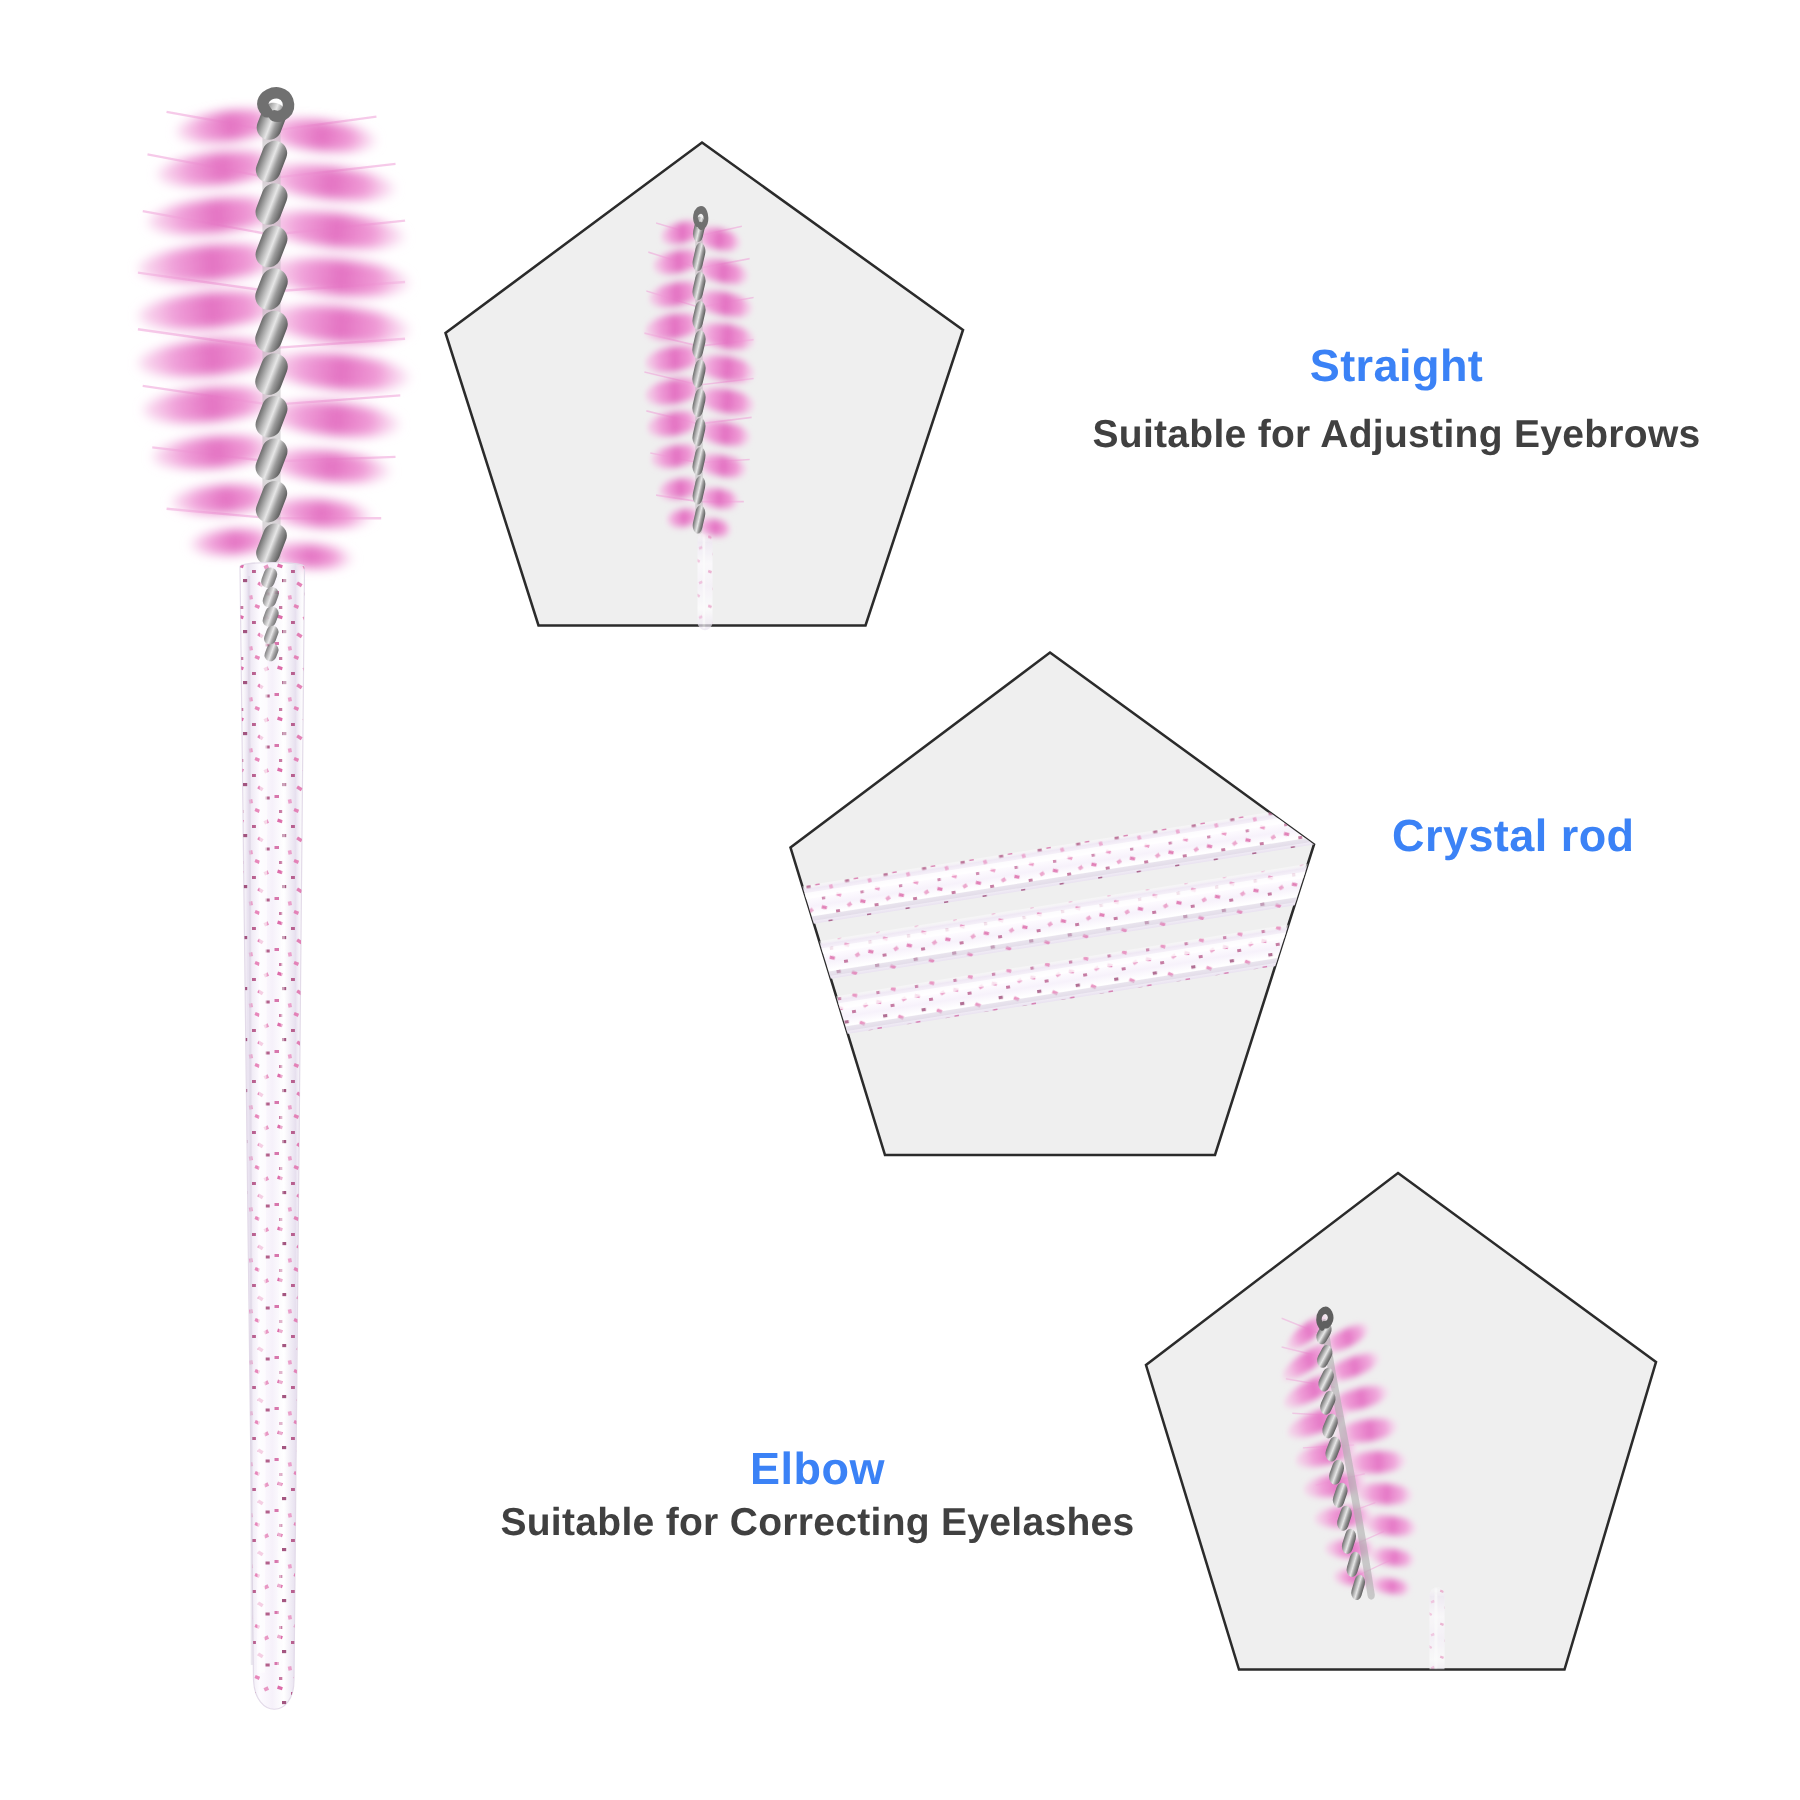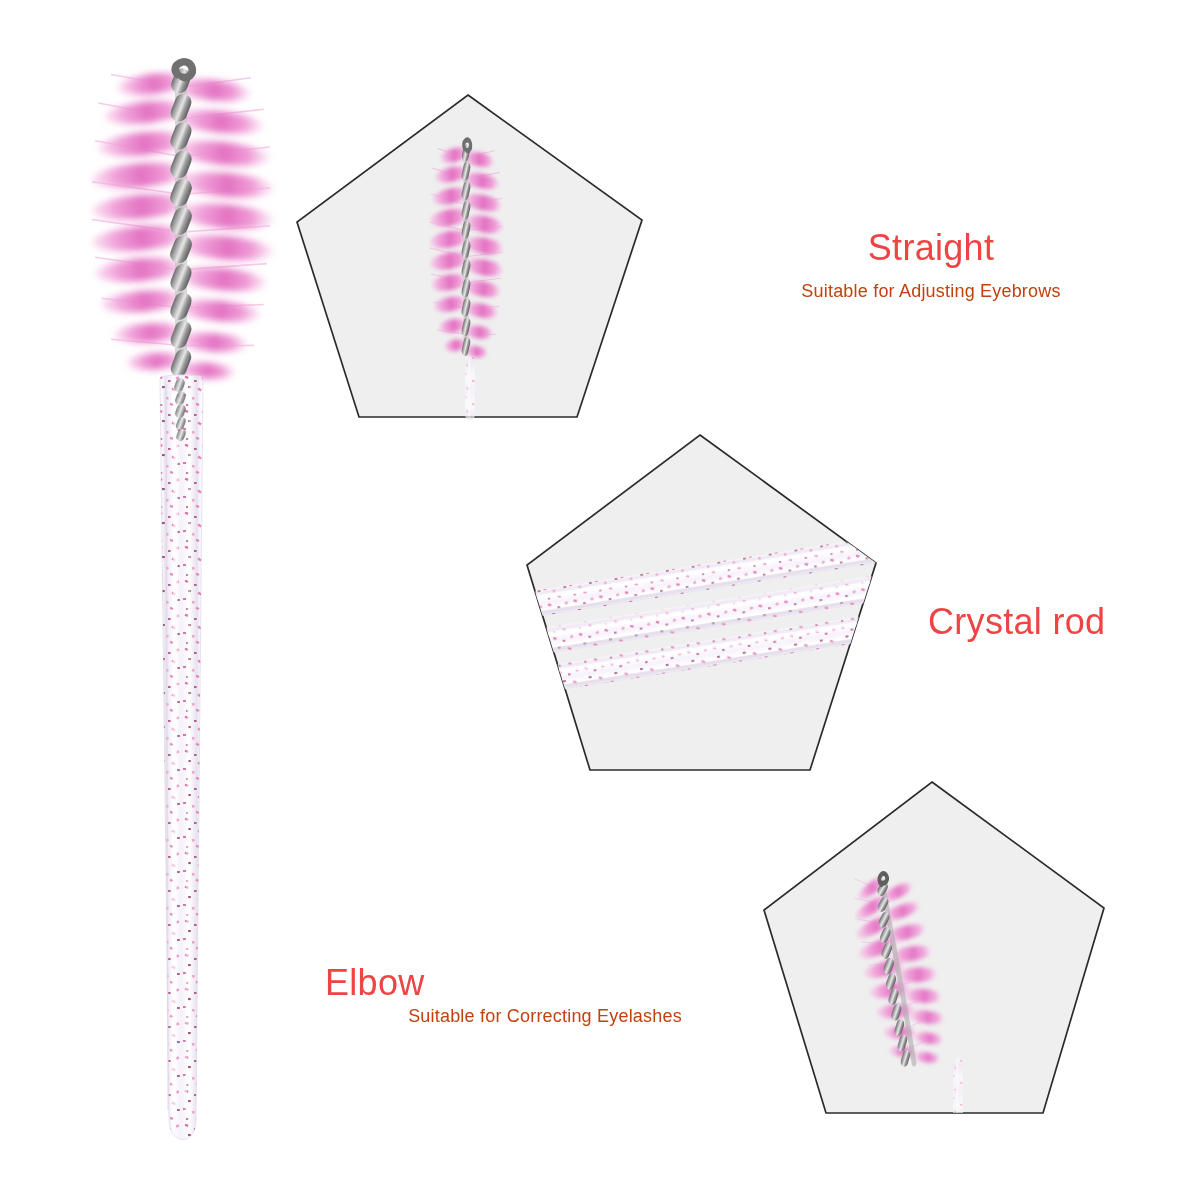"Straight" .label-title { color: #ef4444 -> #3b82f6; font-size: 36px -> 30px; font-weight: 400 -> 700 }
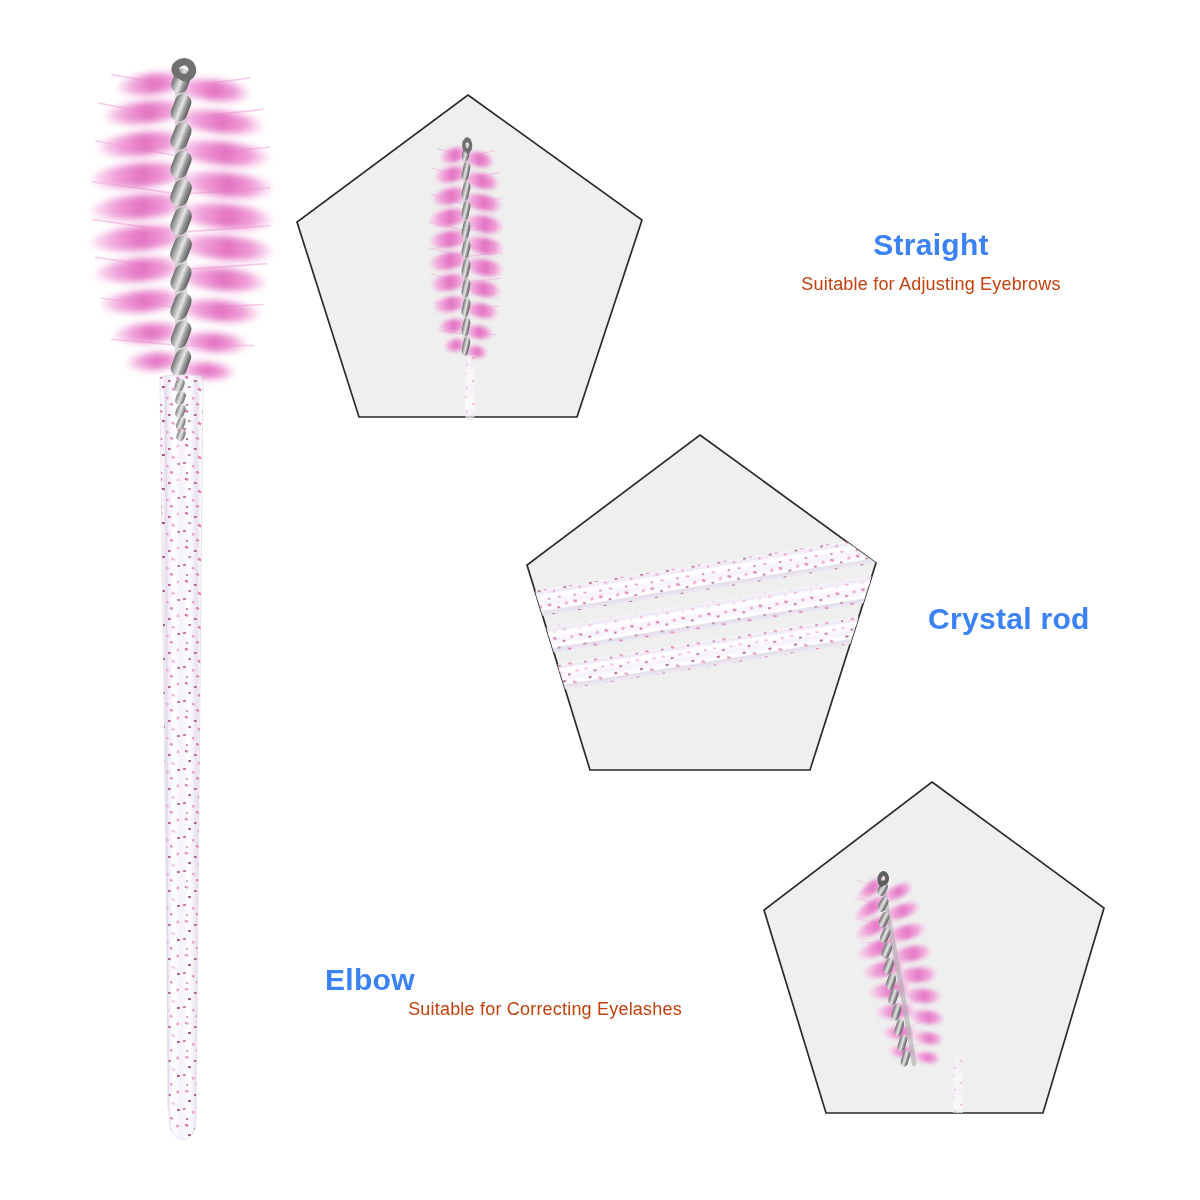"Suitable for Adjusting Eyebrows" .label-sub { color: #c2410c -> #404040; font-size: 18px -> 26px; font-weight: 400 -> 700 }
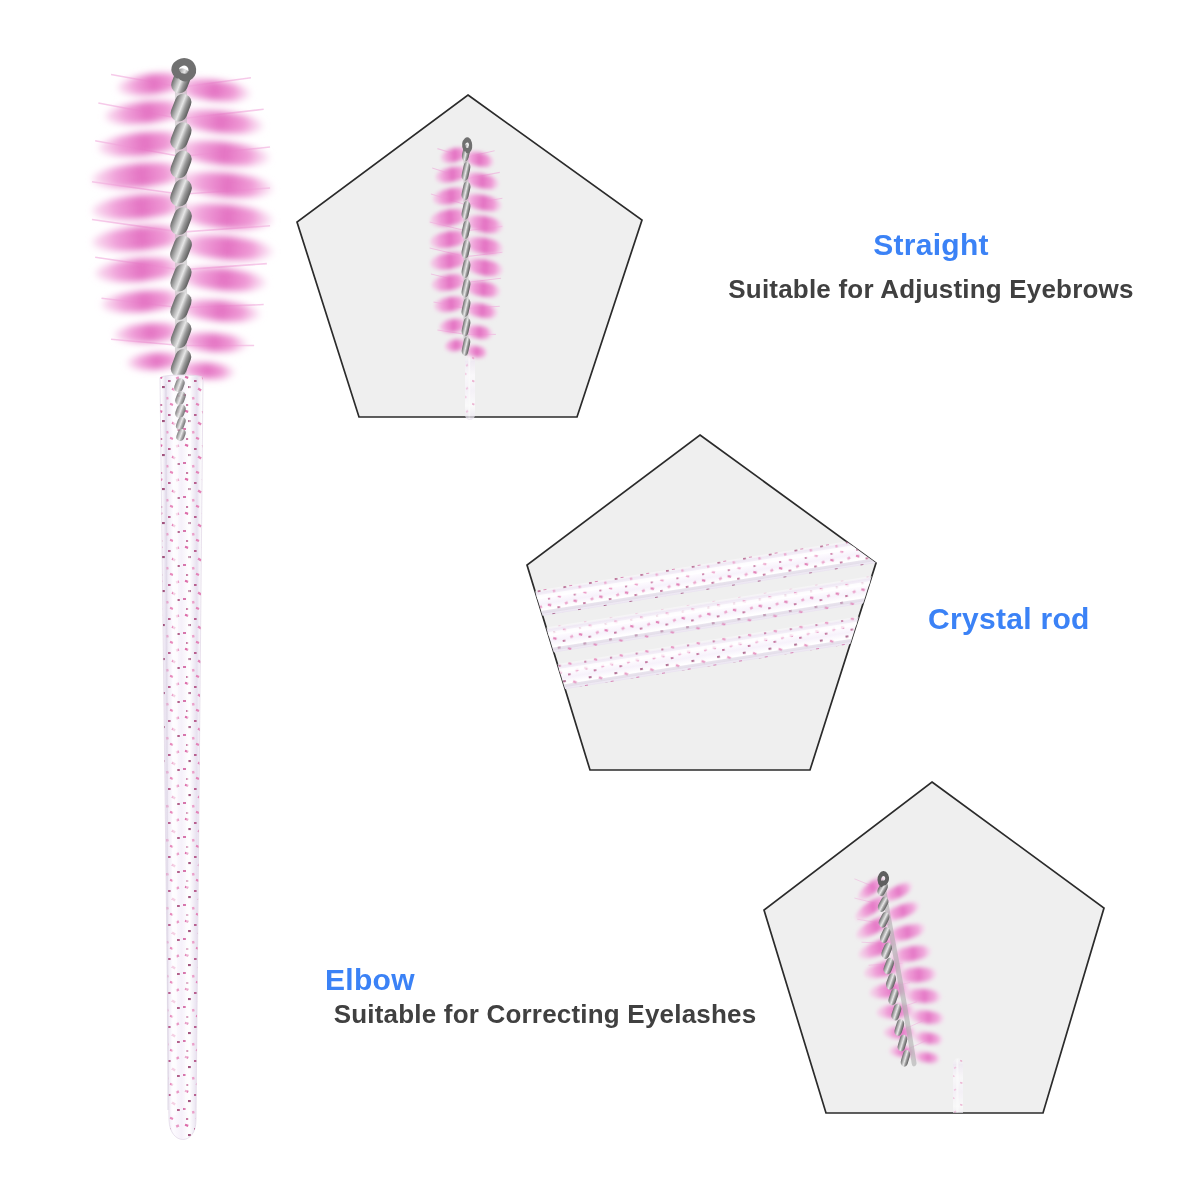"Crystal rod" #label-crystal { top: 602px -> 541px }
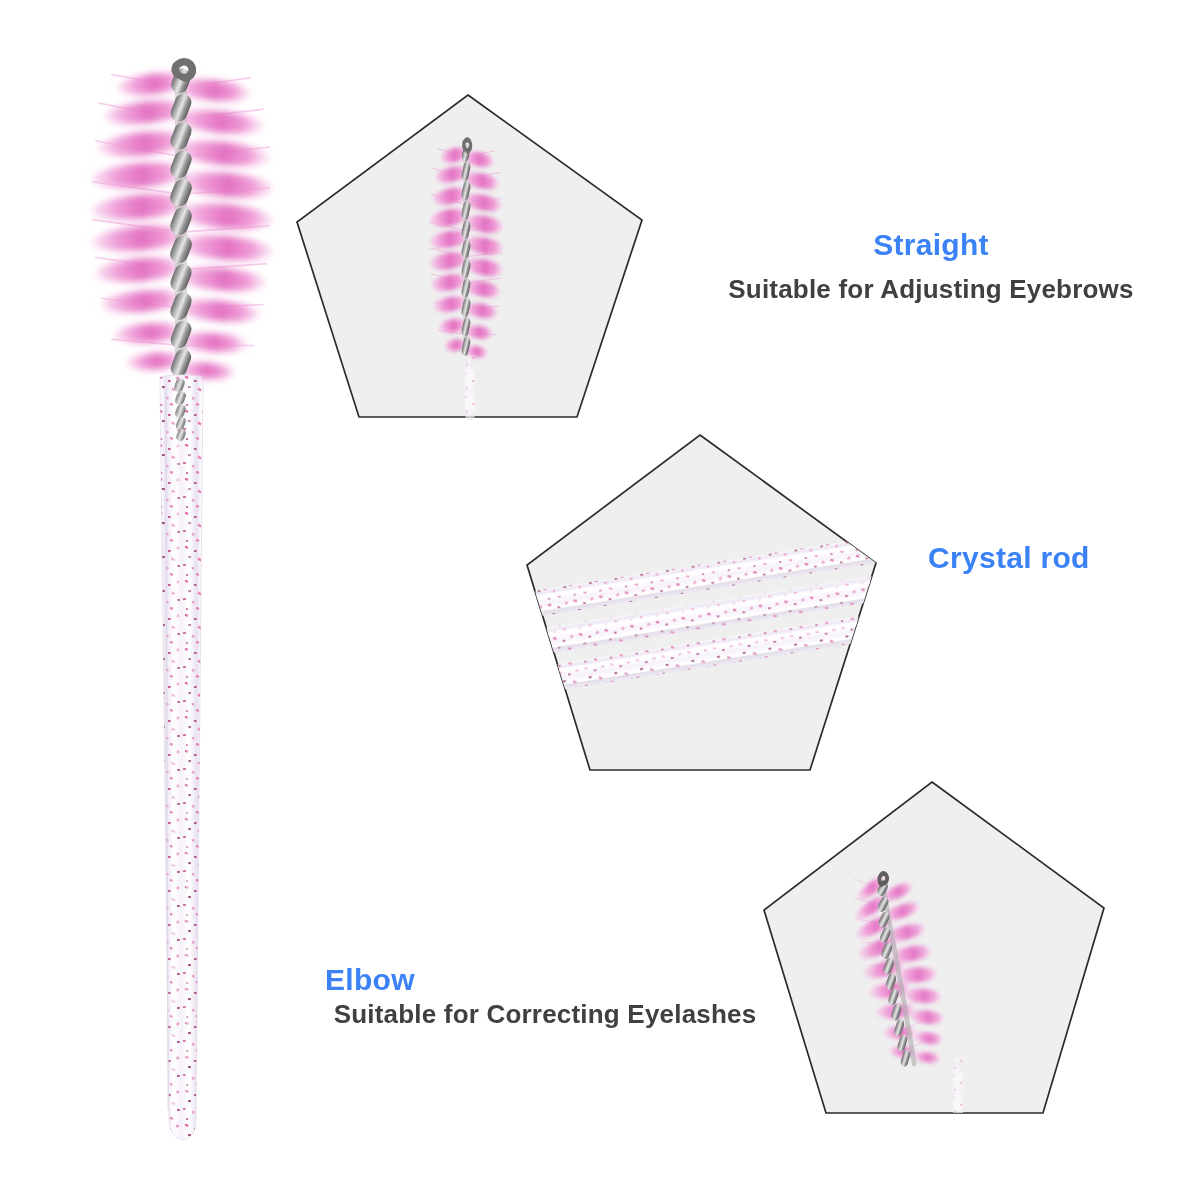"Elbow" #label-elbow .label-title { text-align: left -> center }
